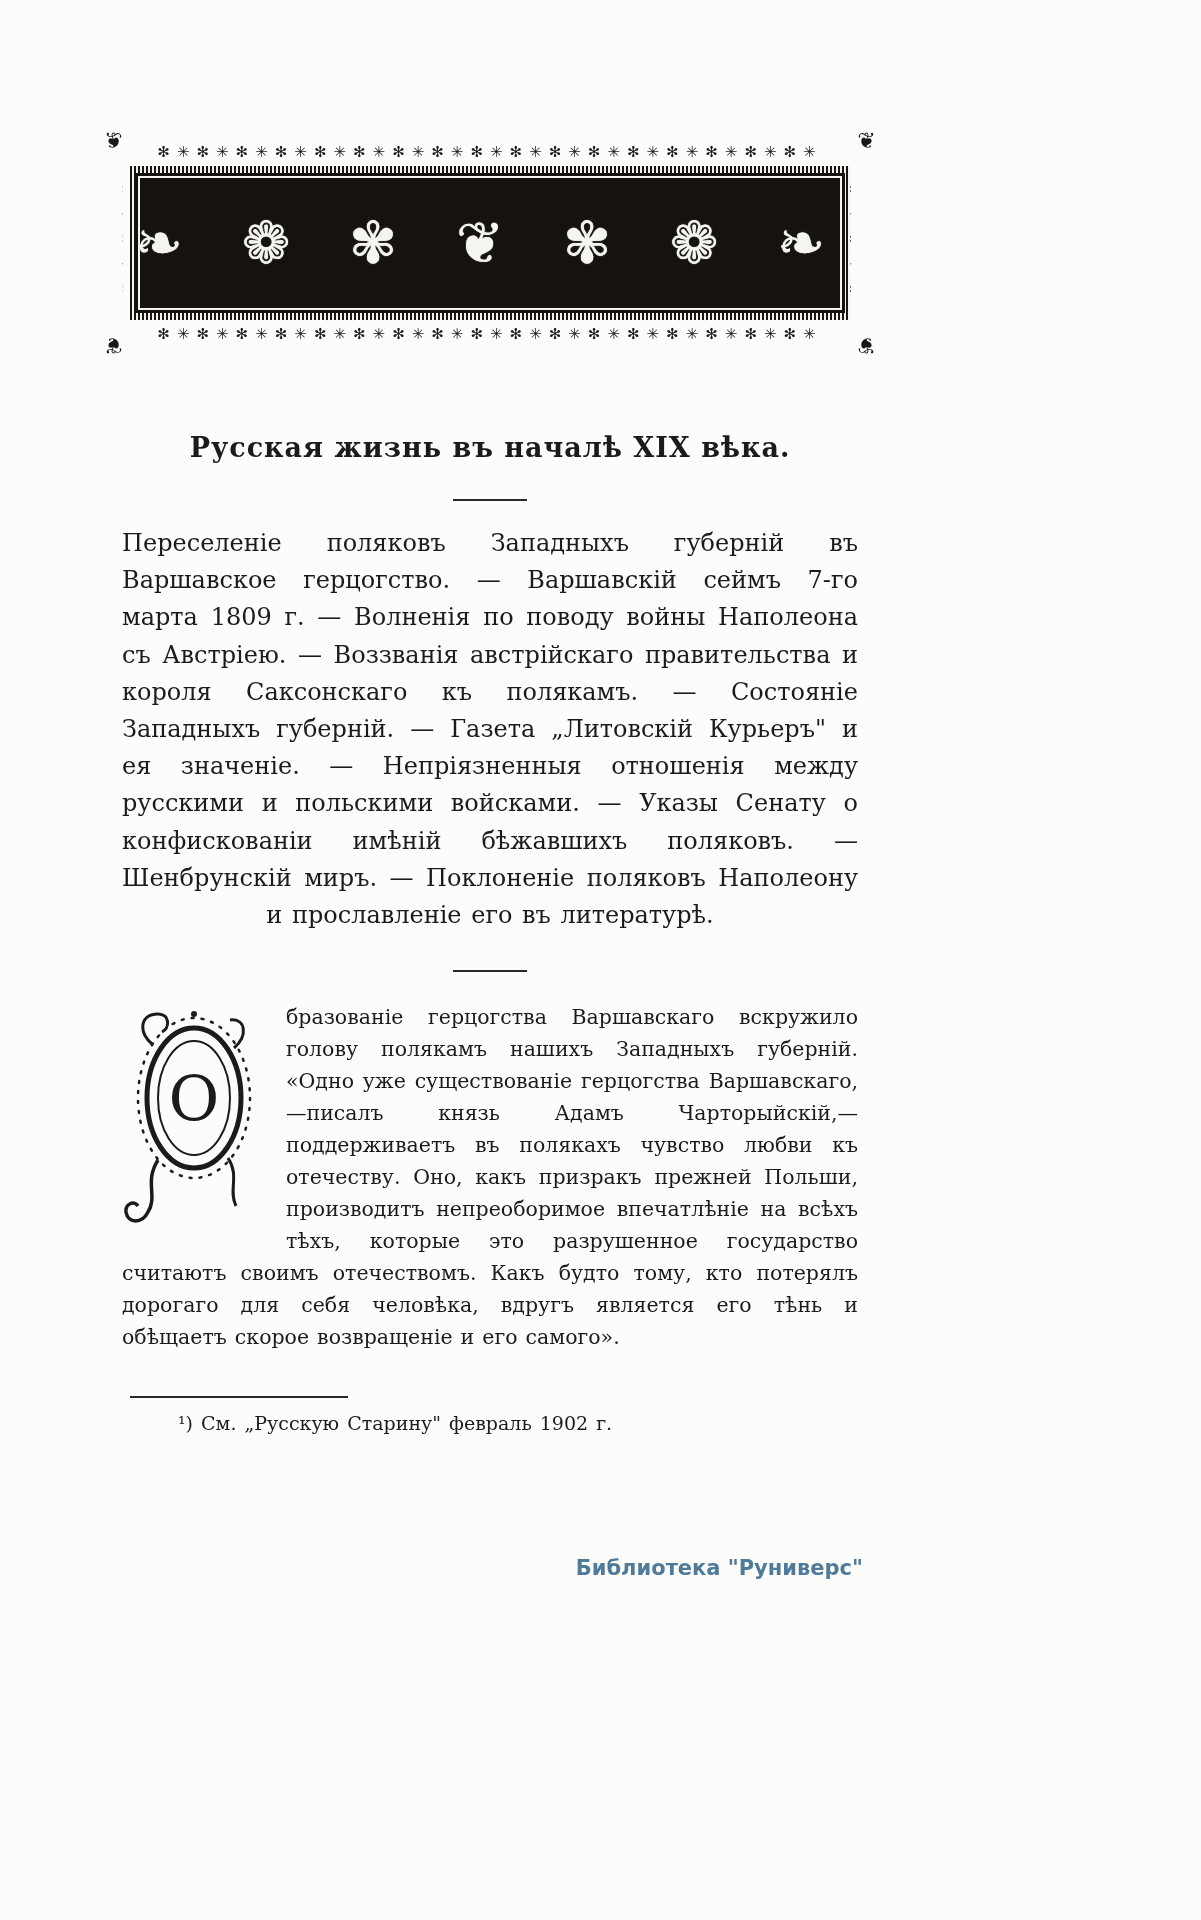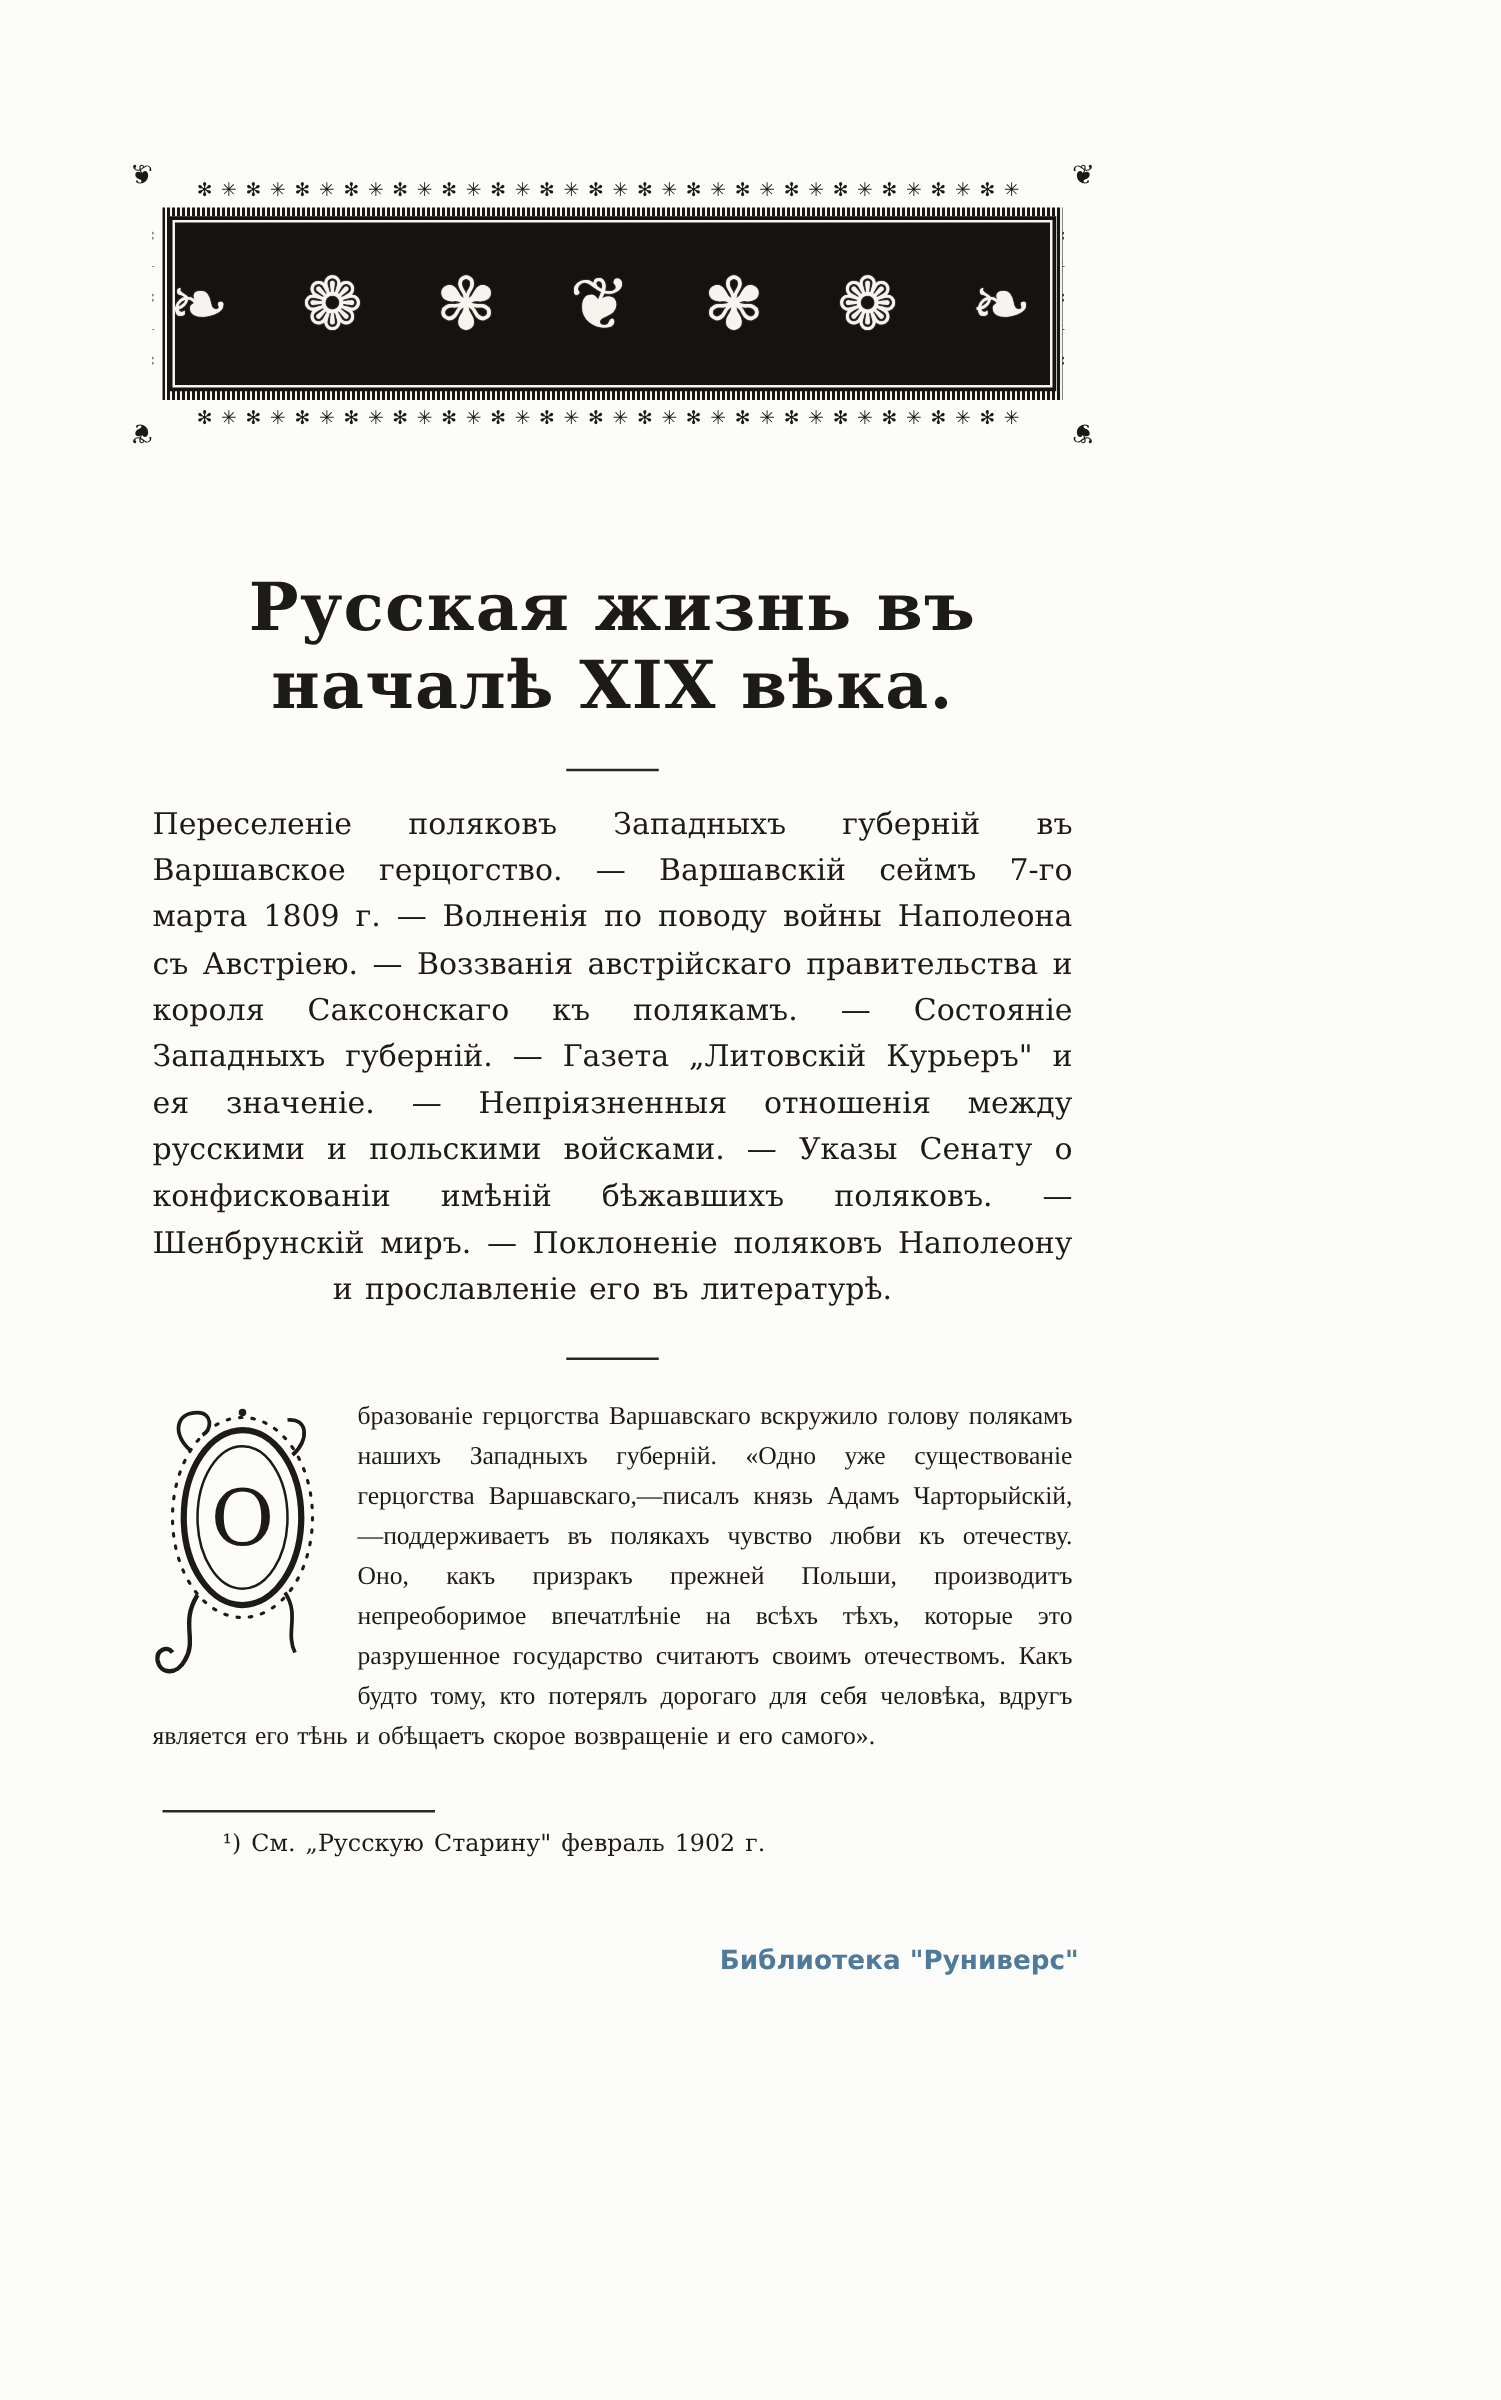"Русская жизнь въ началѣ XIX" .title { font-size: 53px -> 27px; margin-top: 109px -> 86px }
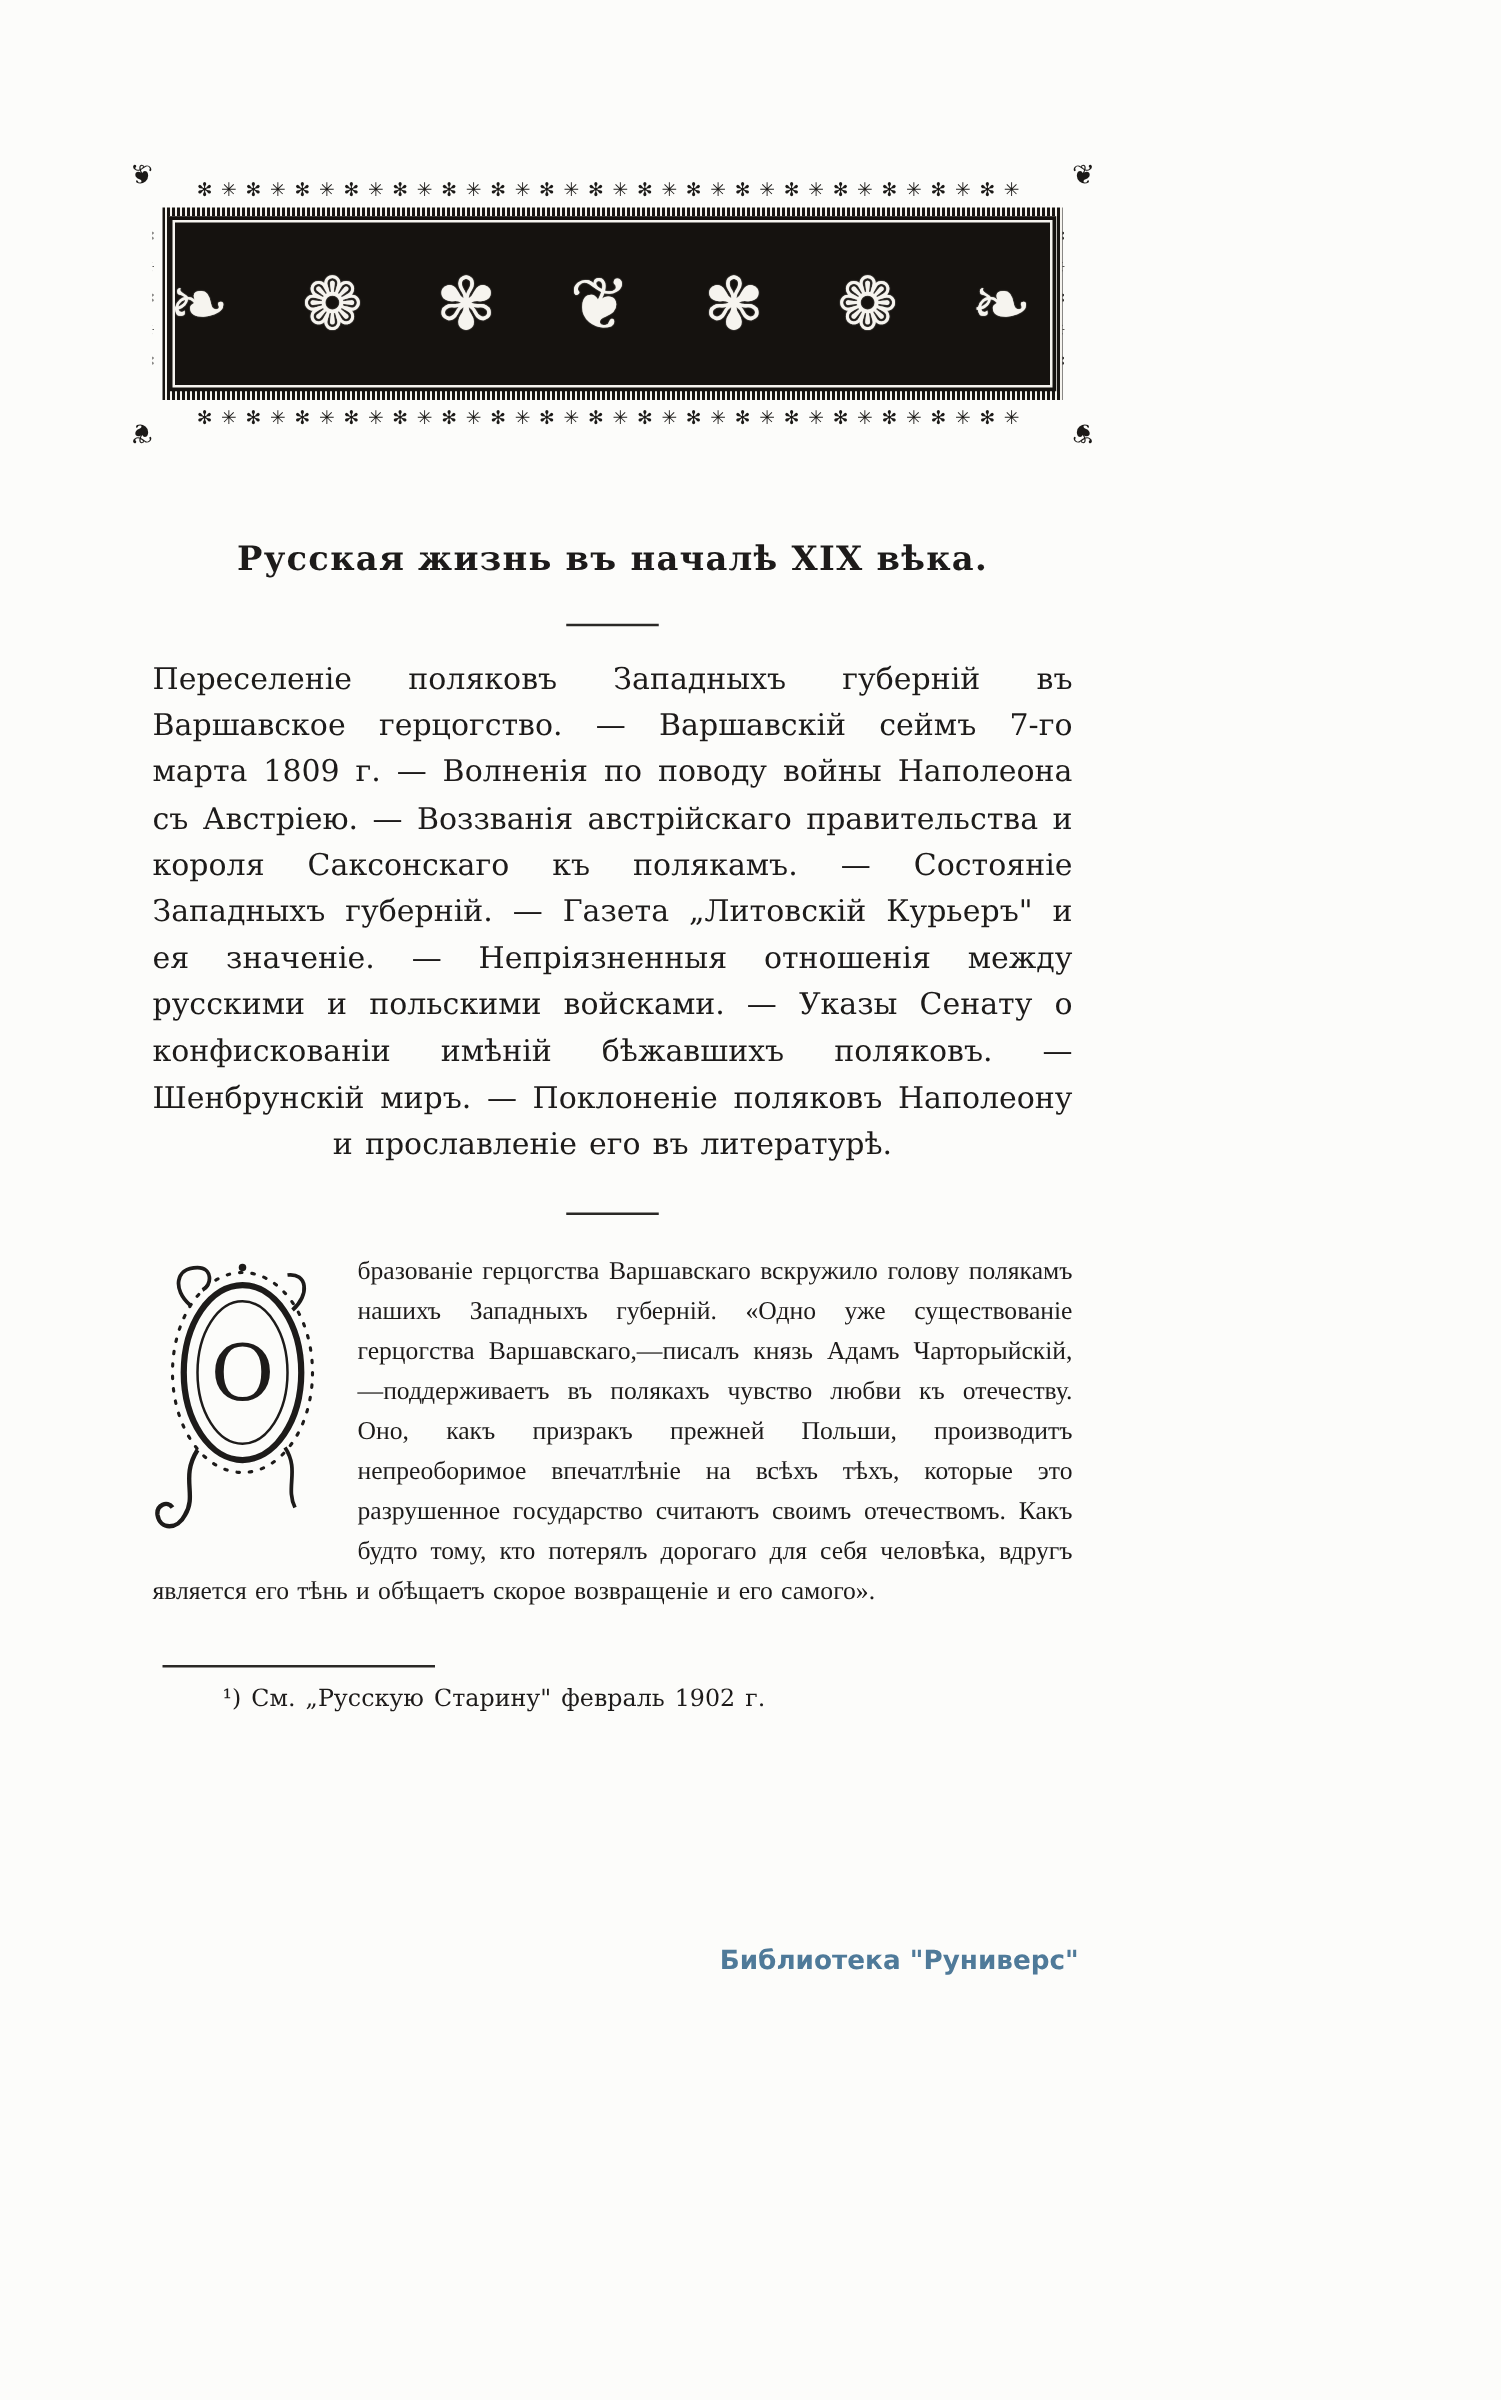"бразованіе герцогства Варшавскаго" .para { font-family: Liberation Serif, serif -> none }
